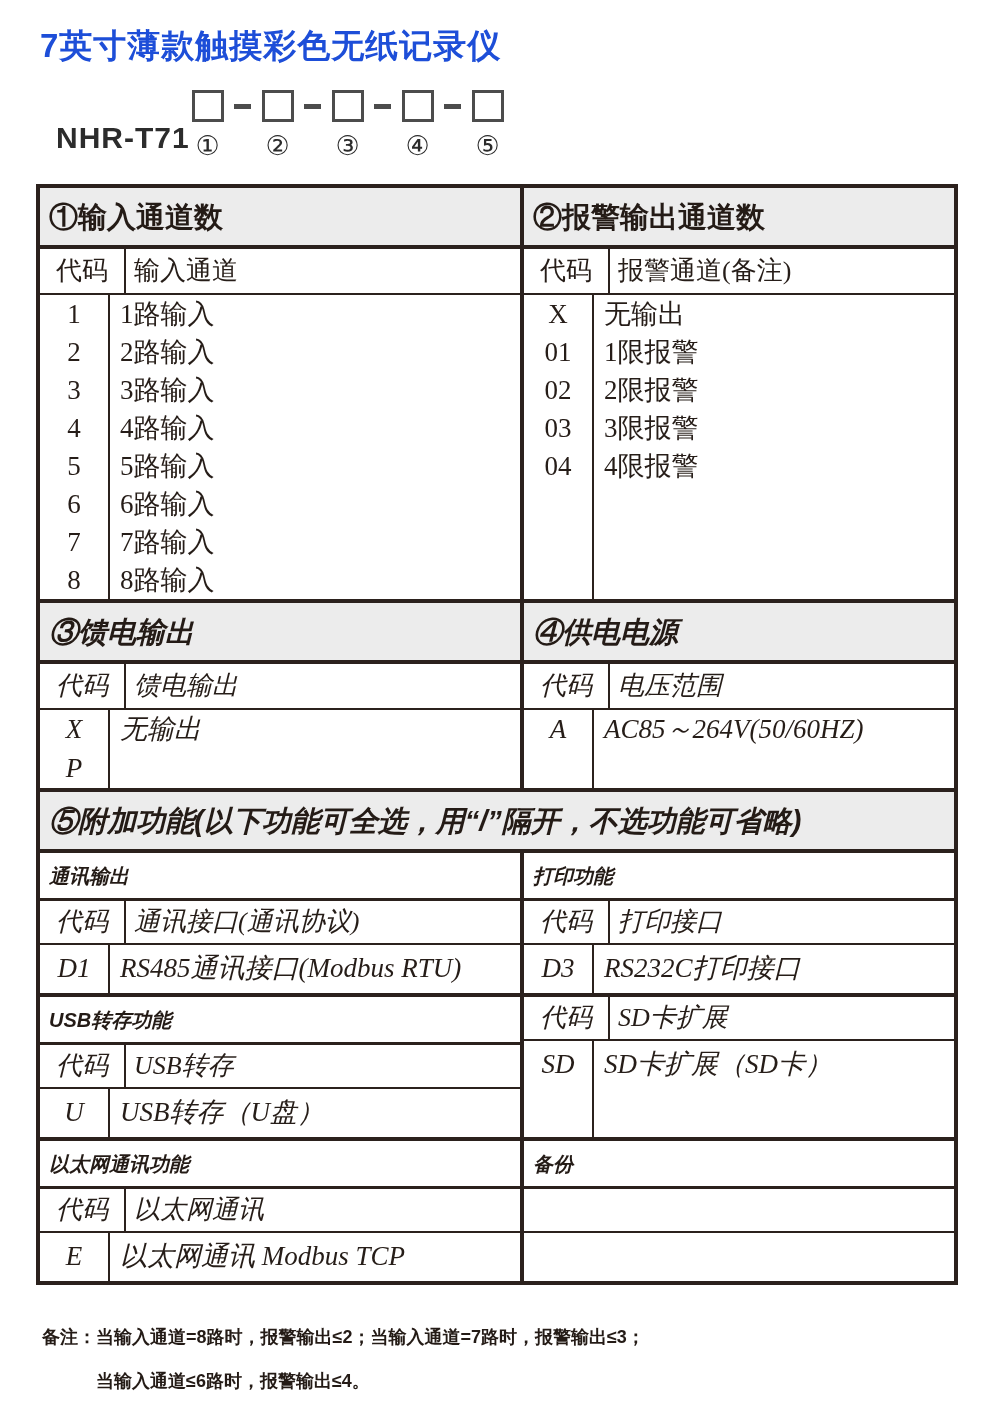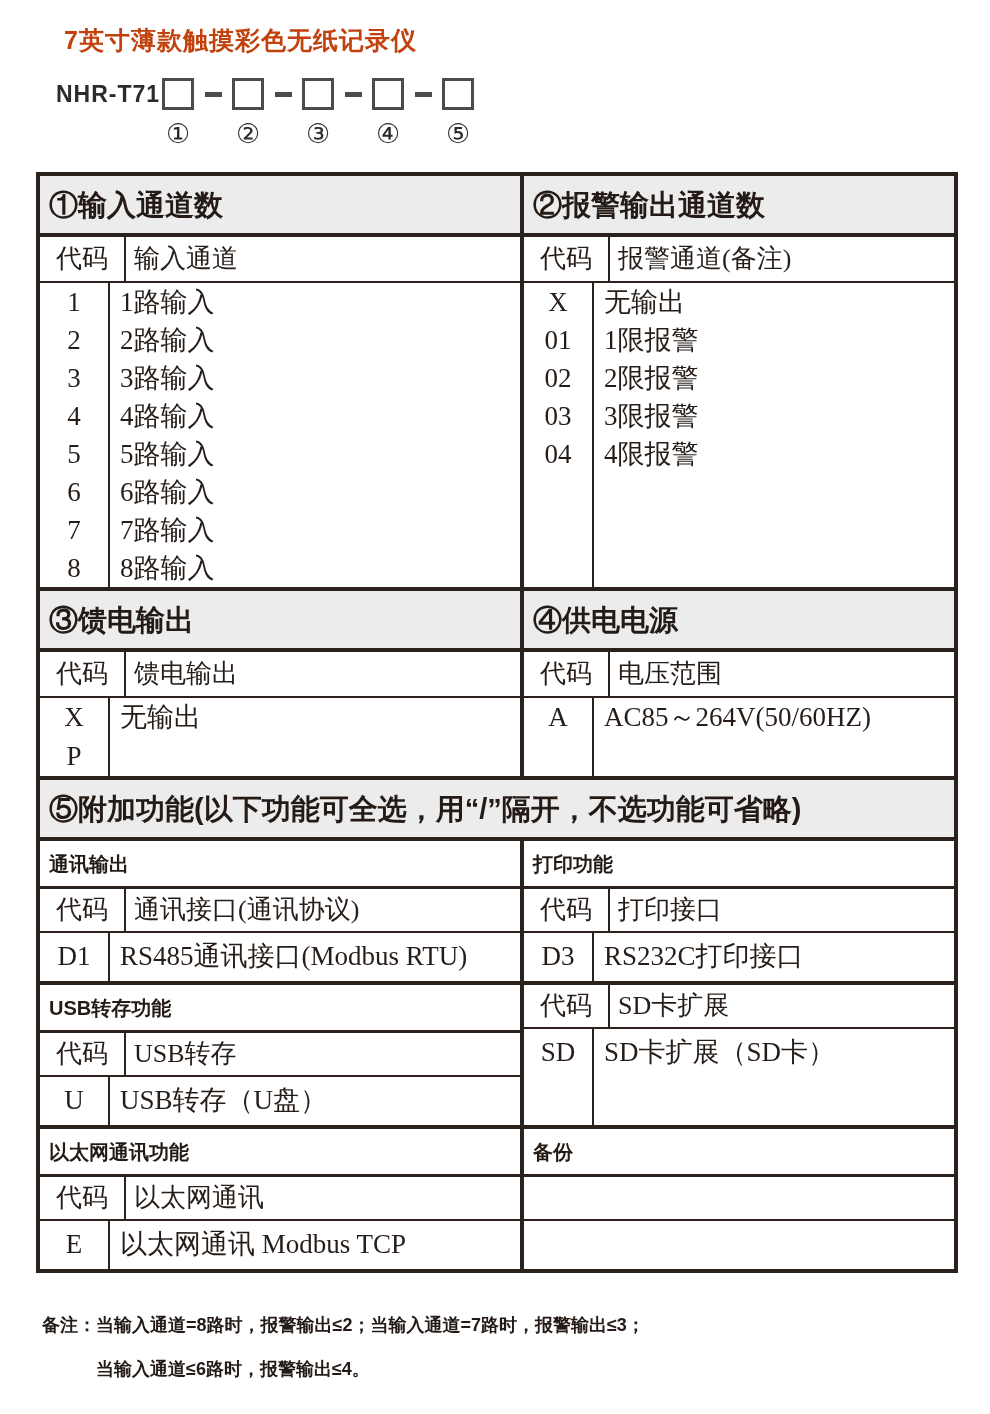"7英寸薄款触摸彩色无纸记录仪" .doc-title { color: #c2410c -> #1d4ed8; font-size: 25px -> 33px; margin: 24px 0 0 28px -> 24px 0 0 4px }
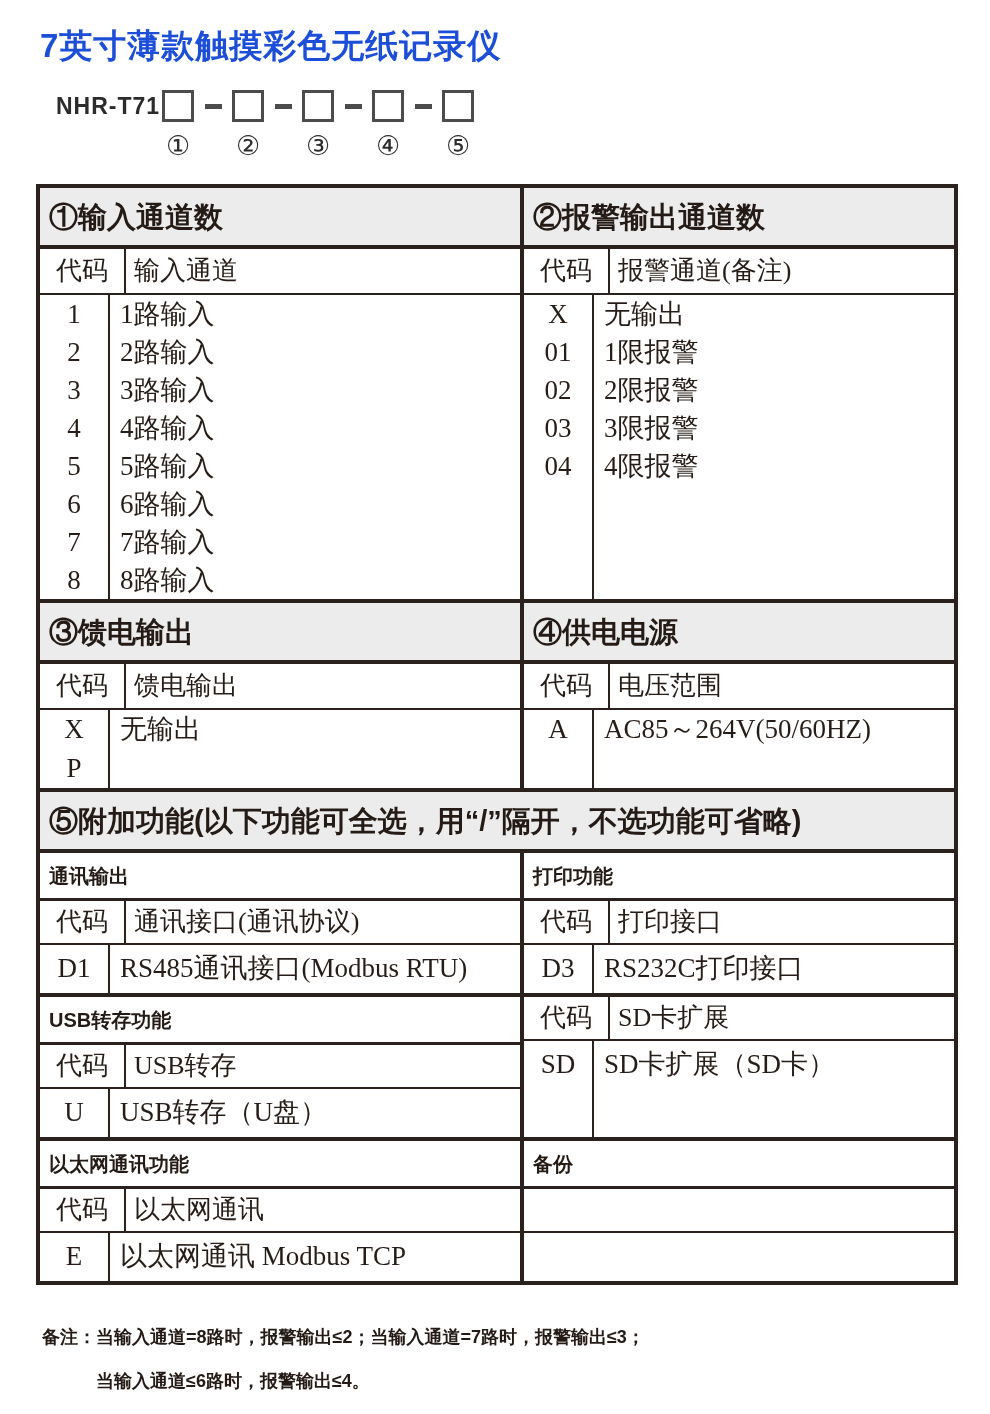"NHR-T71" .model-prefix { font-size: 23px -> 30px; margin-top: none -> 32px }
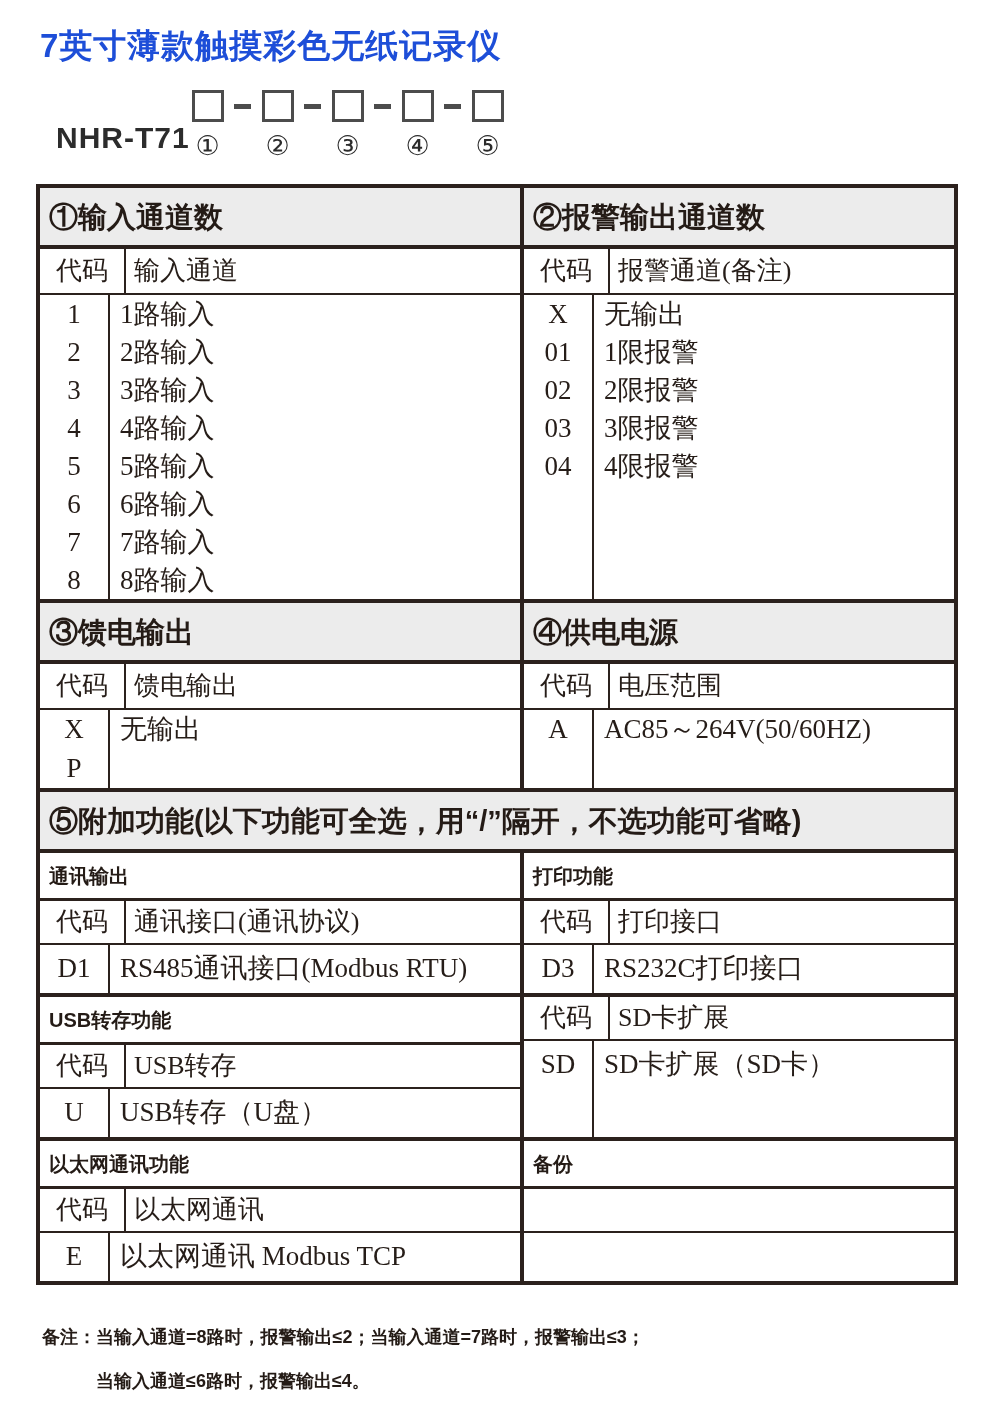"③馈电输出" .band + .band { font-style: none -> italic }
